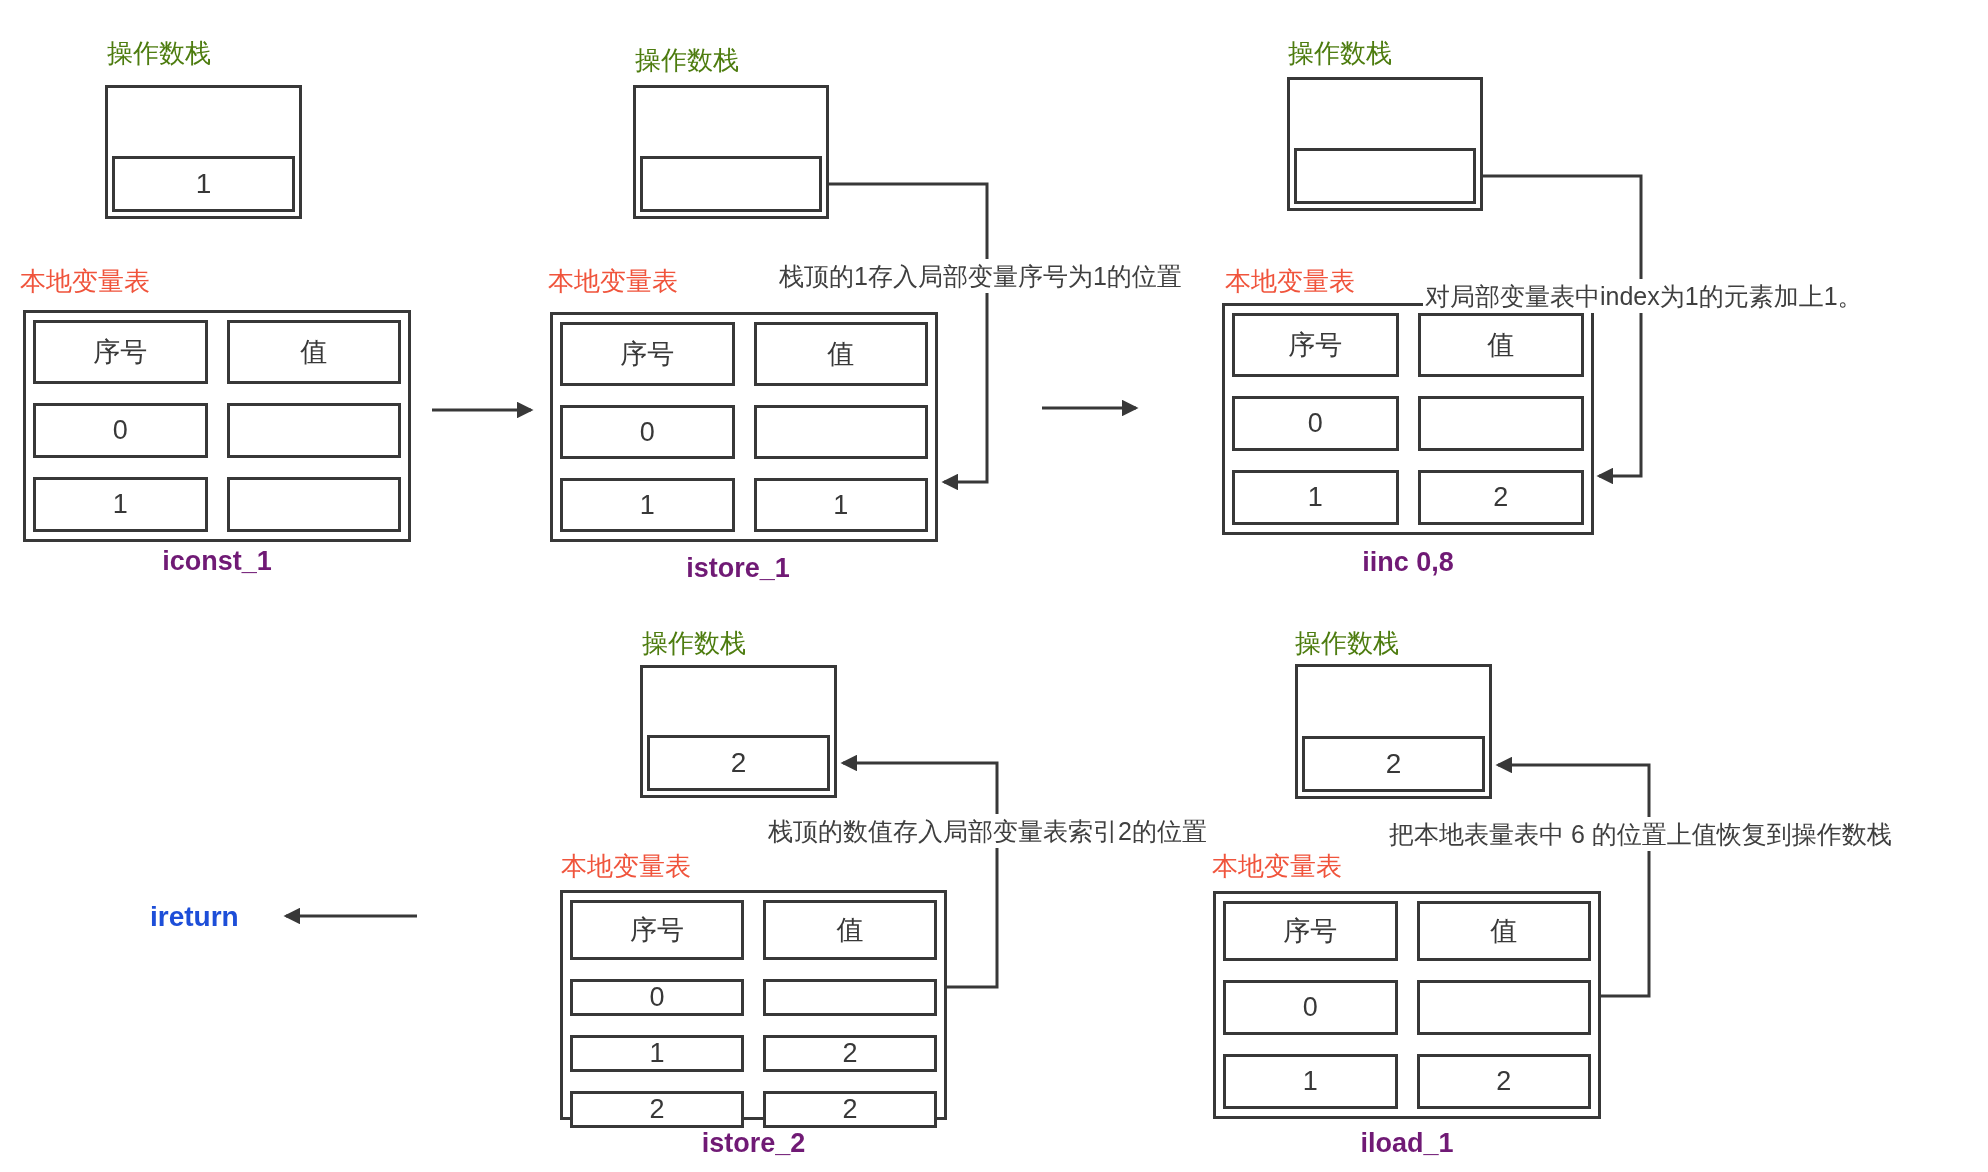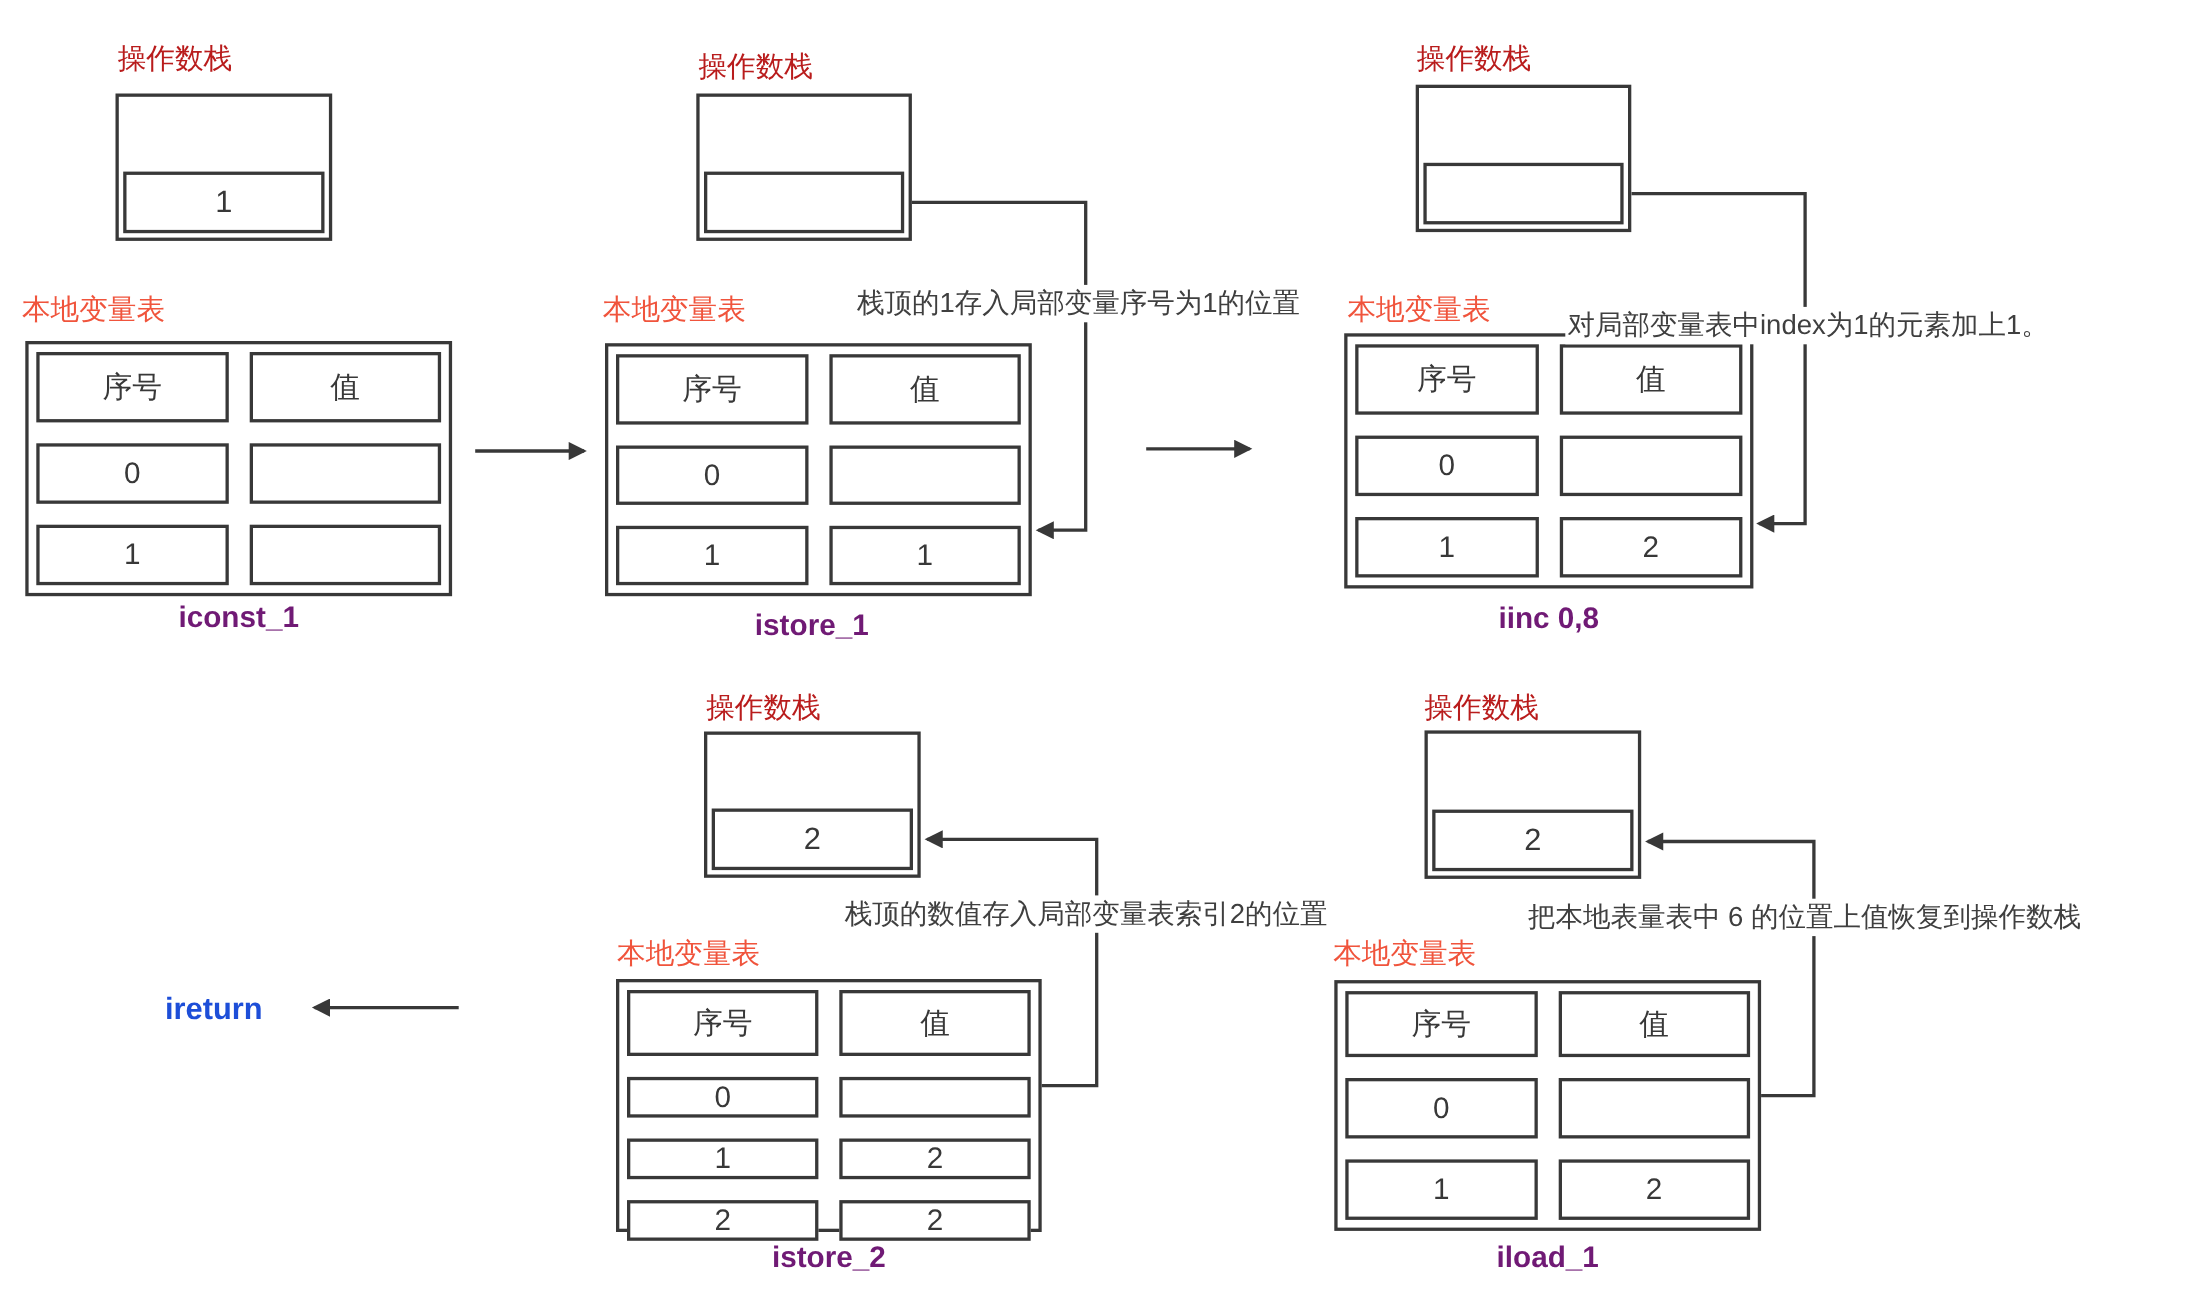"操作数栈" .stack-title { color: #b91c1c -> #4d7c0f }
